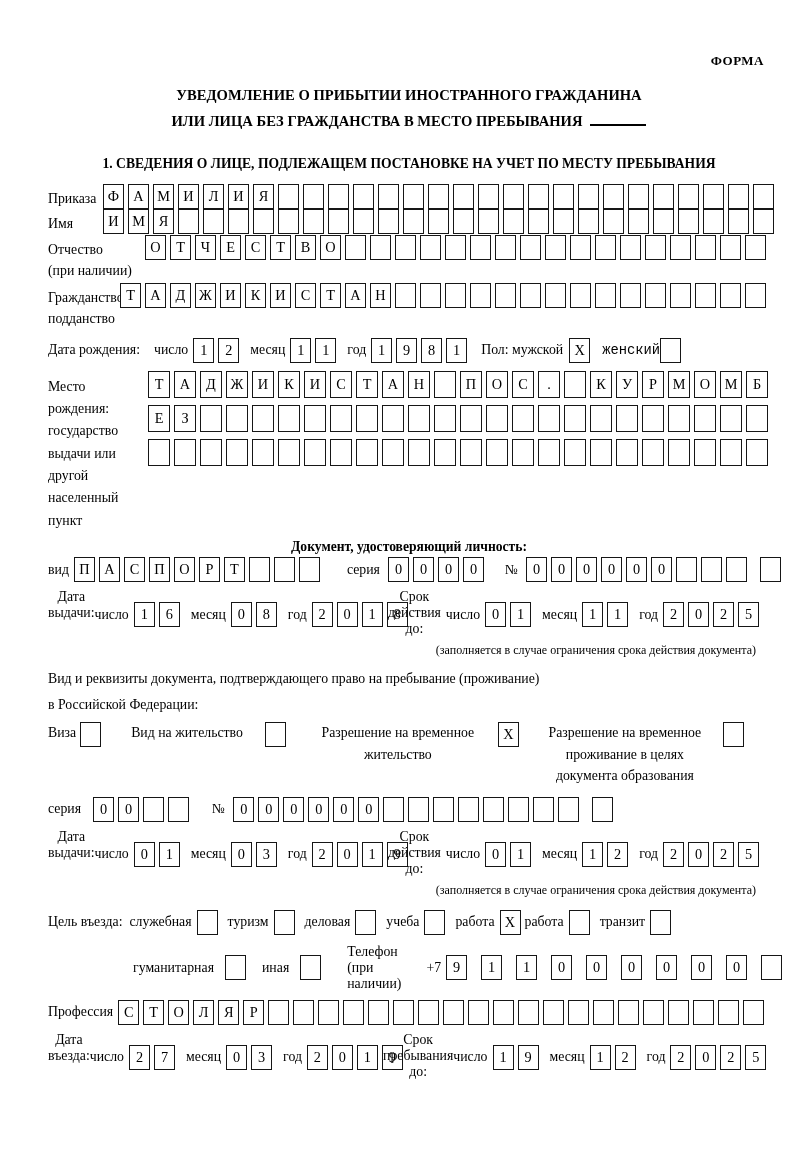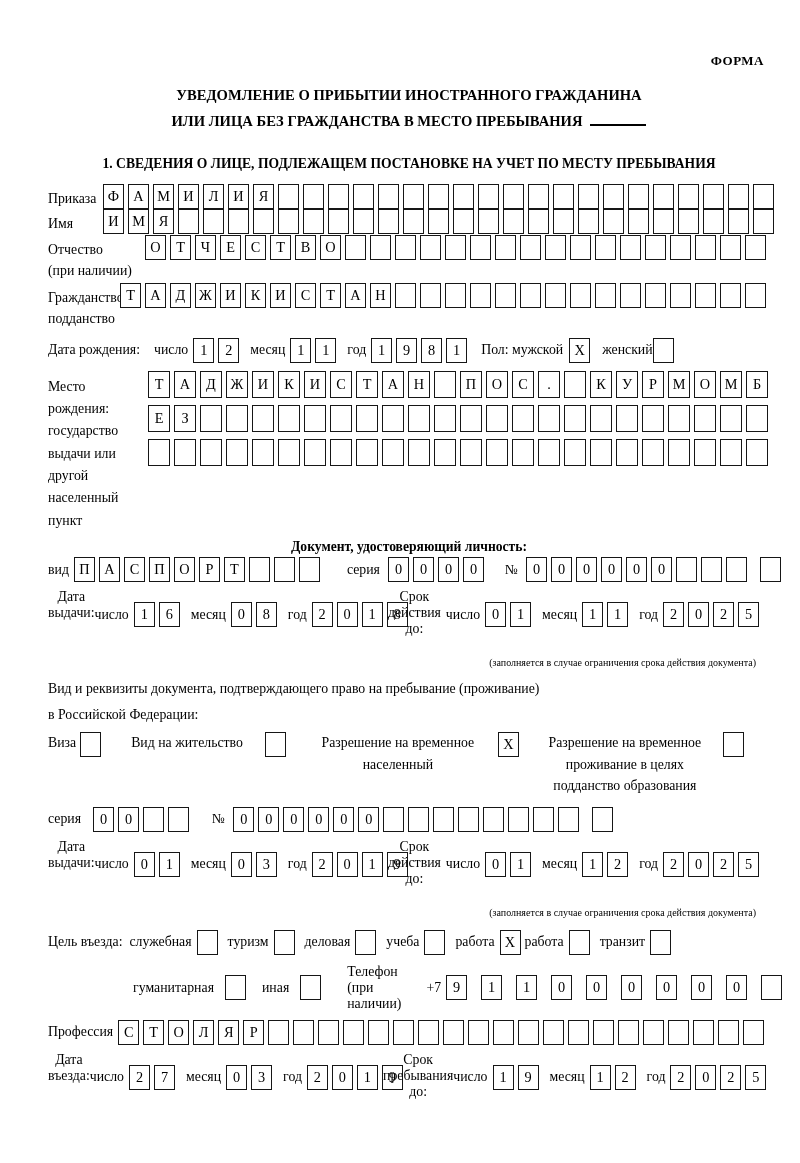"женский" span.lbl { font-family: none -> Liberation Mono, monospace }
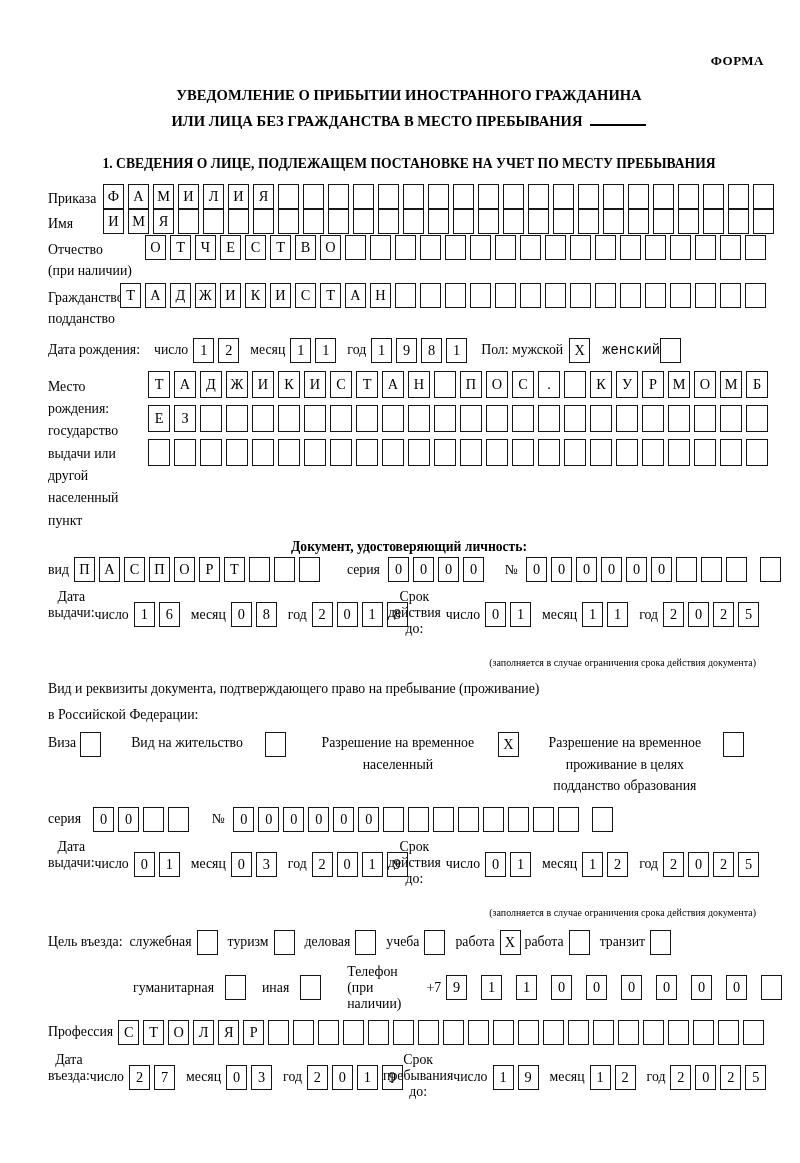"(заполняется в случае ограничения срока" .fill-note { font-size: 10px -> 12px; margin-top: 17px -> 3px }
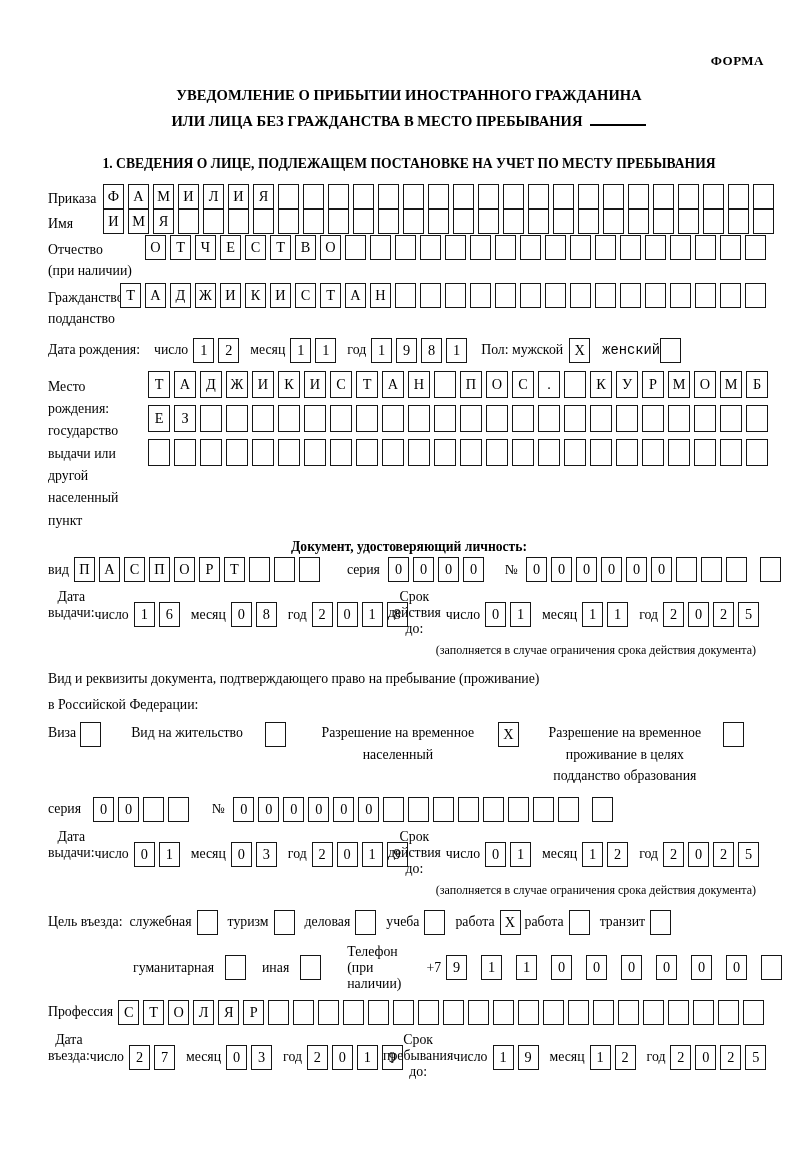"населенный" span { text: населенный -> жительство }
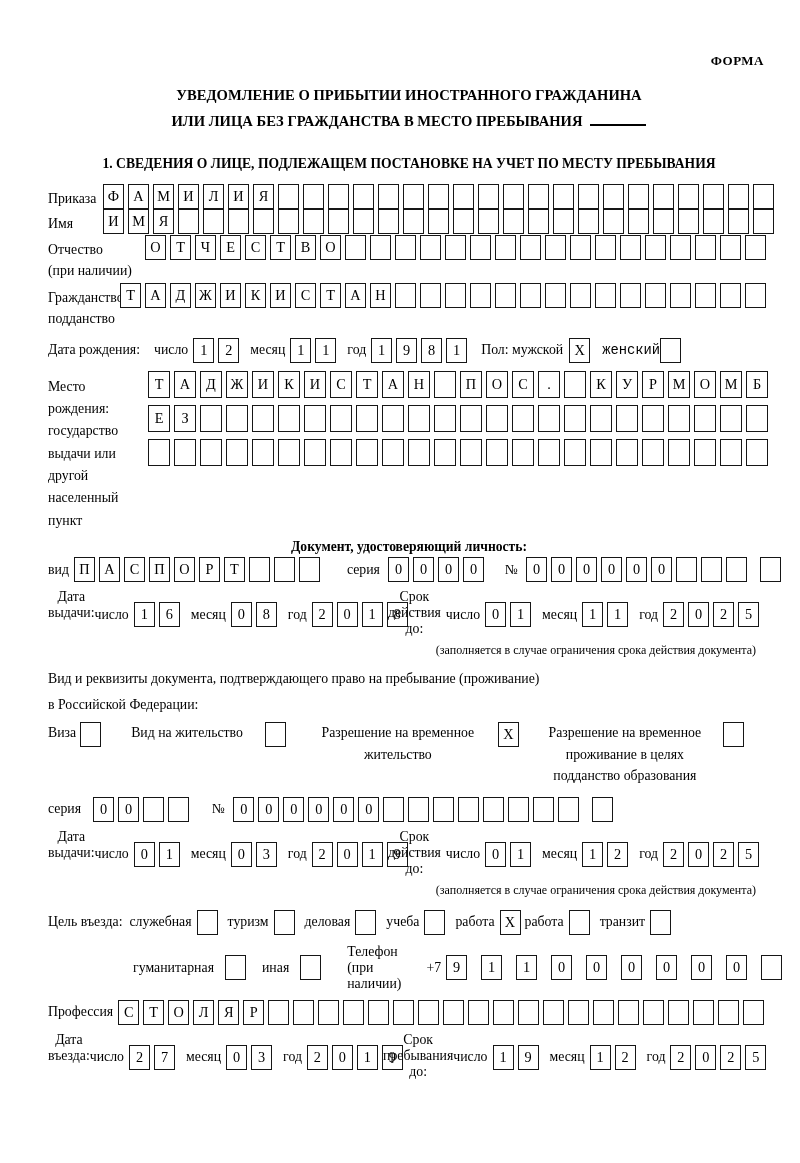"подданство образования" span { text: подданство -> документа }
